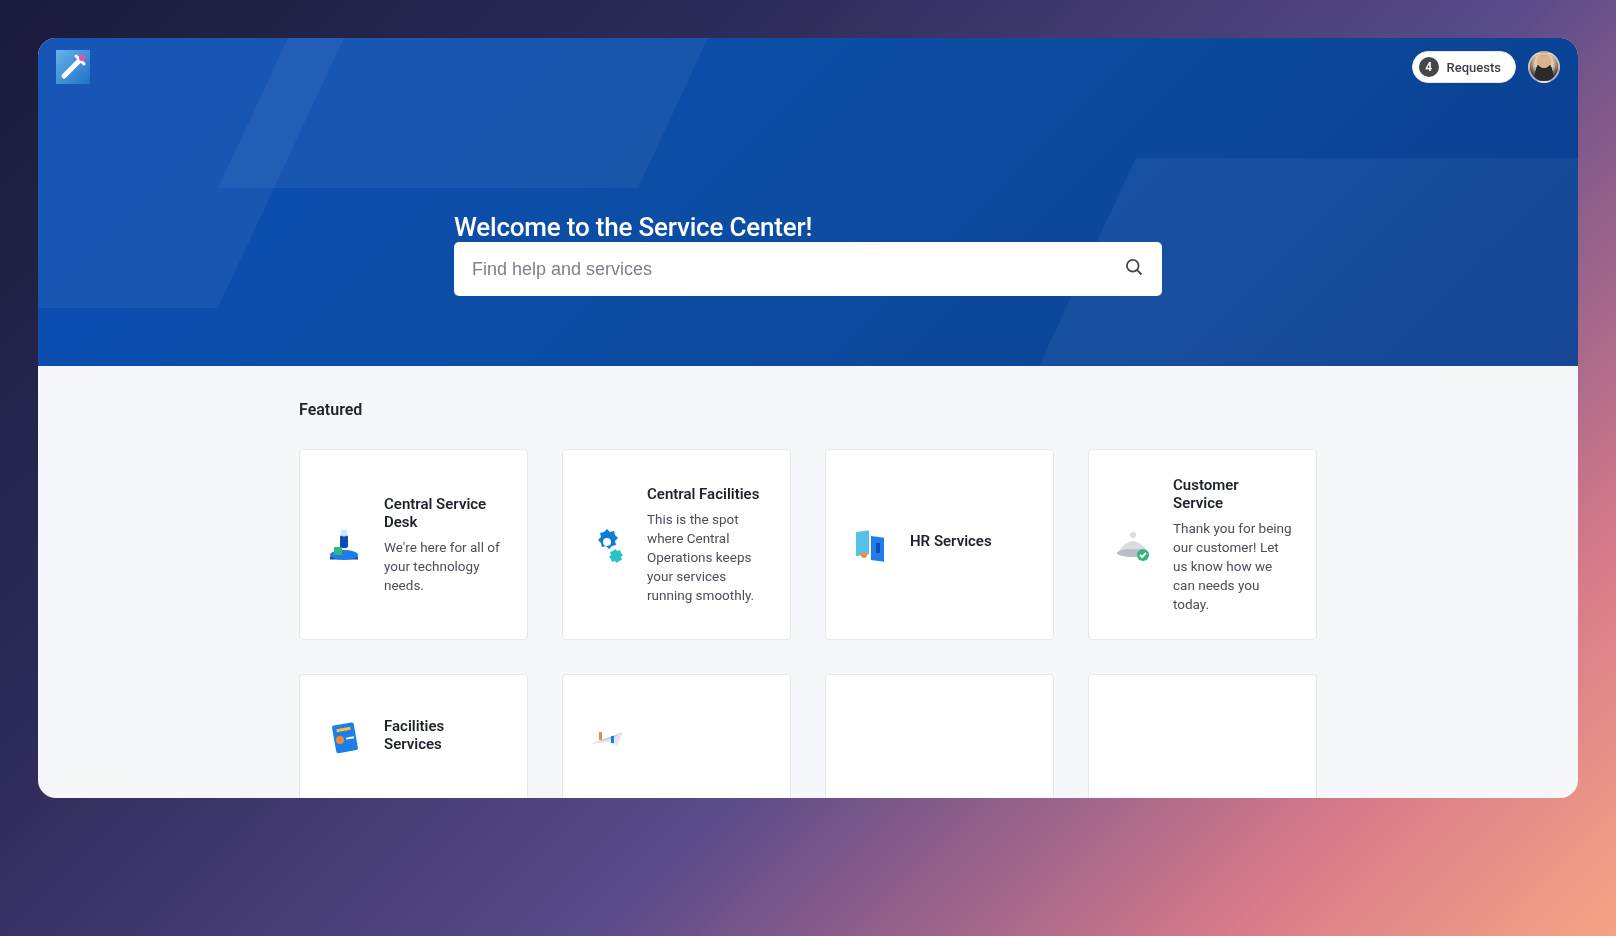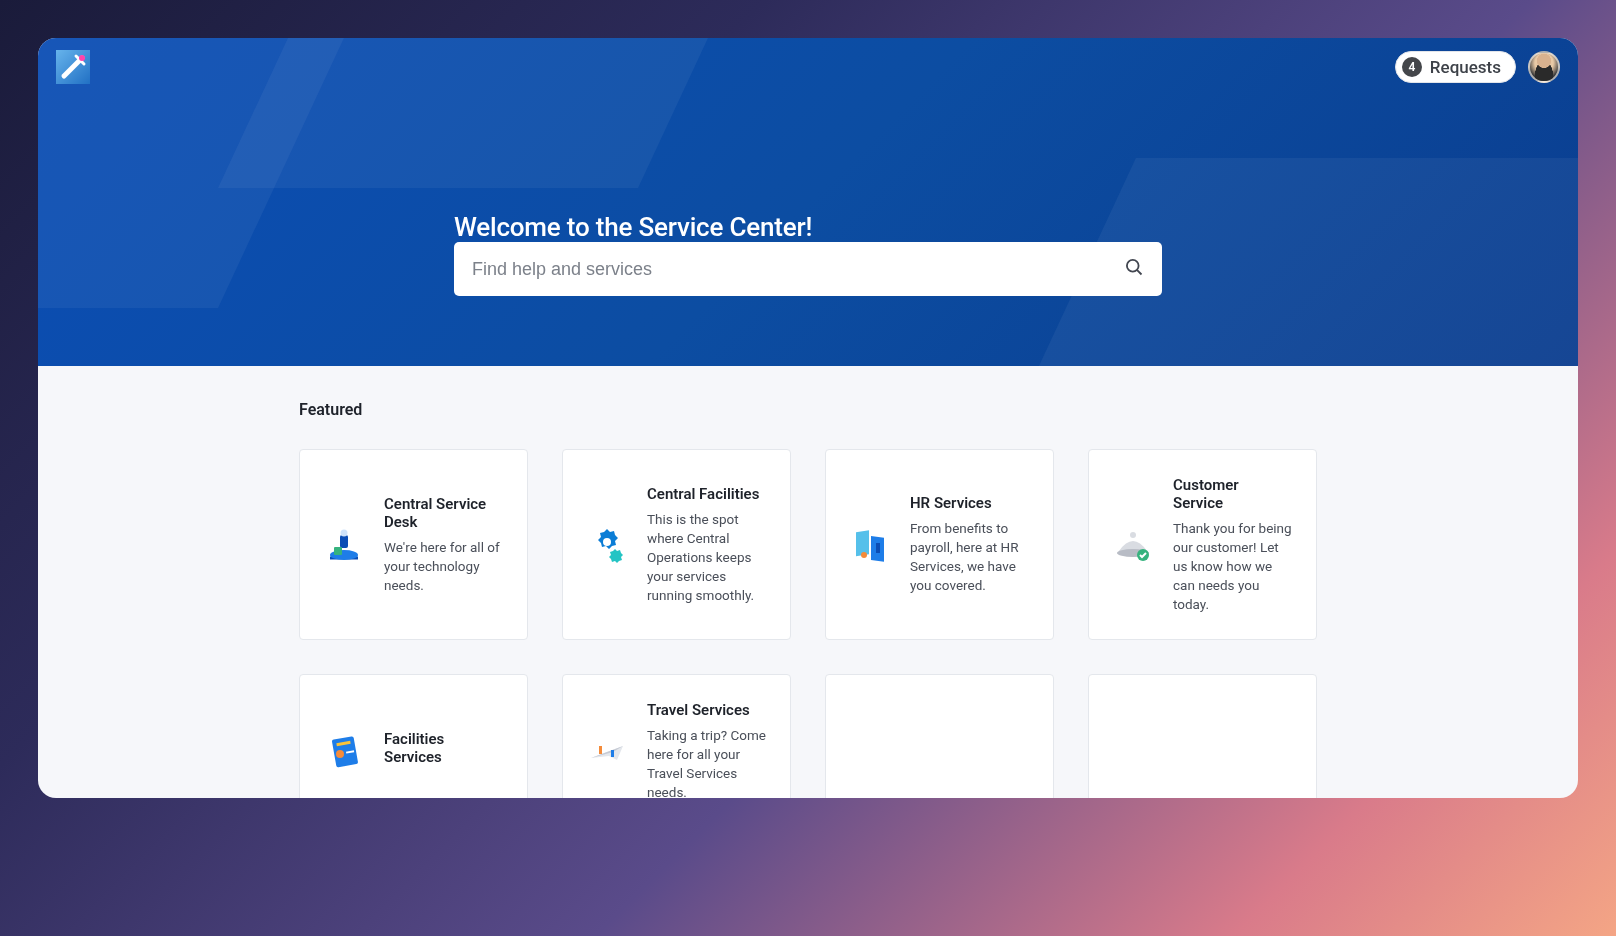"Requests" .requests-label { font-size: 17px -> 13px }
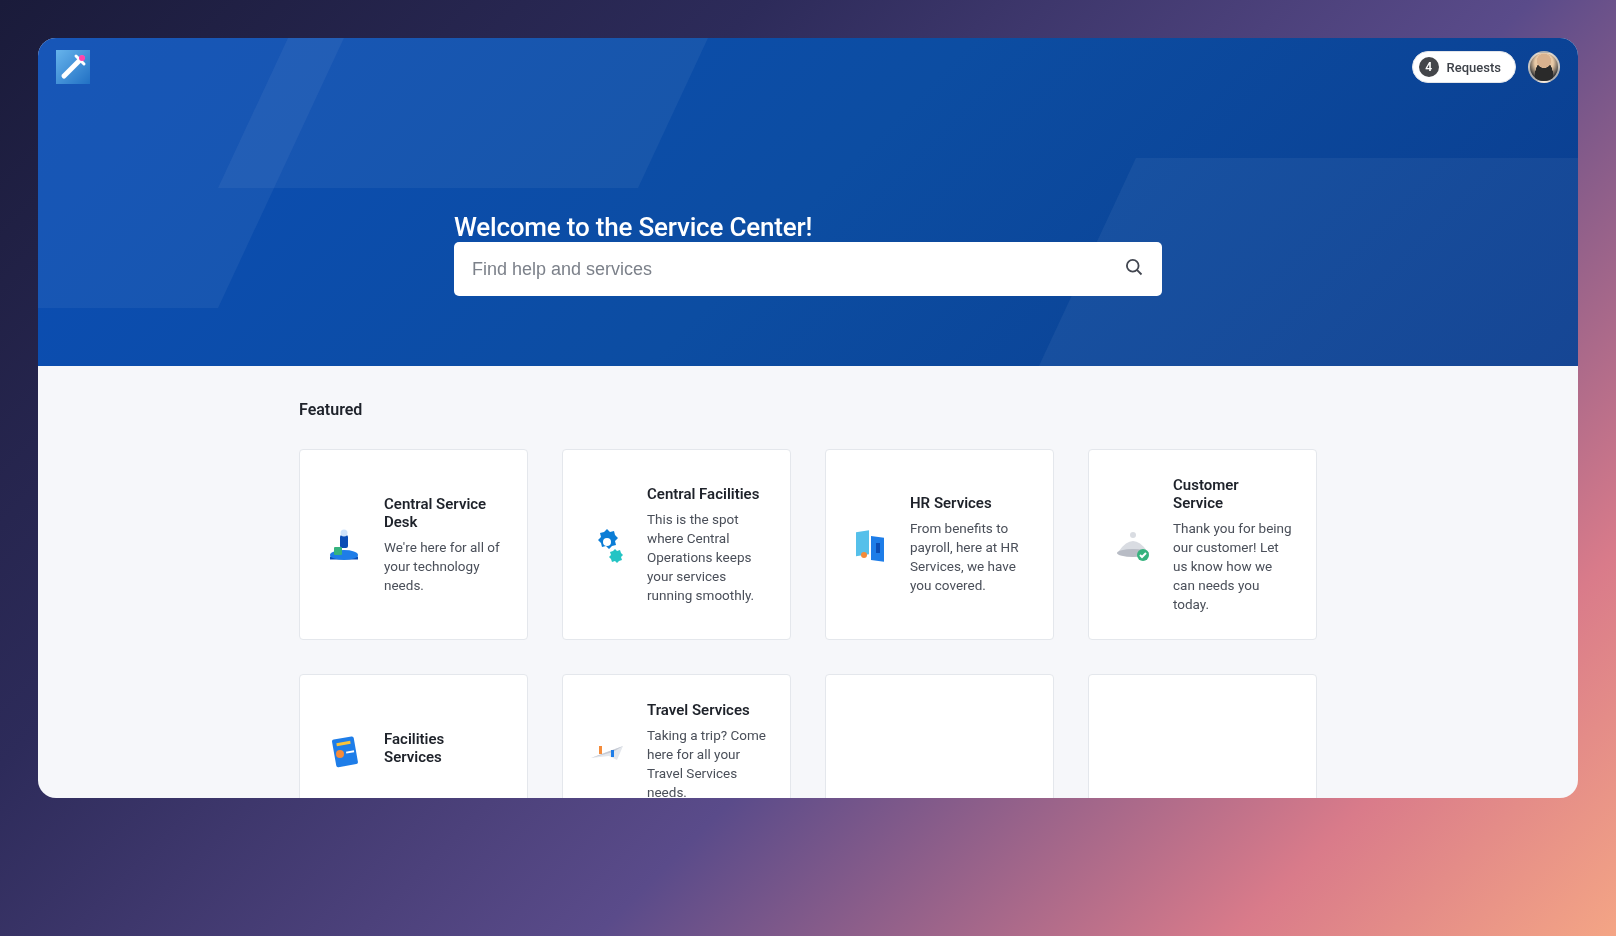"From benefits to payroll, here" div.card-desc { html: <div>From benefits to payroll, here at HR Services, we have you covered.</div> -> none }
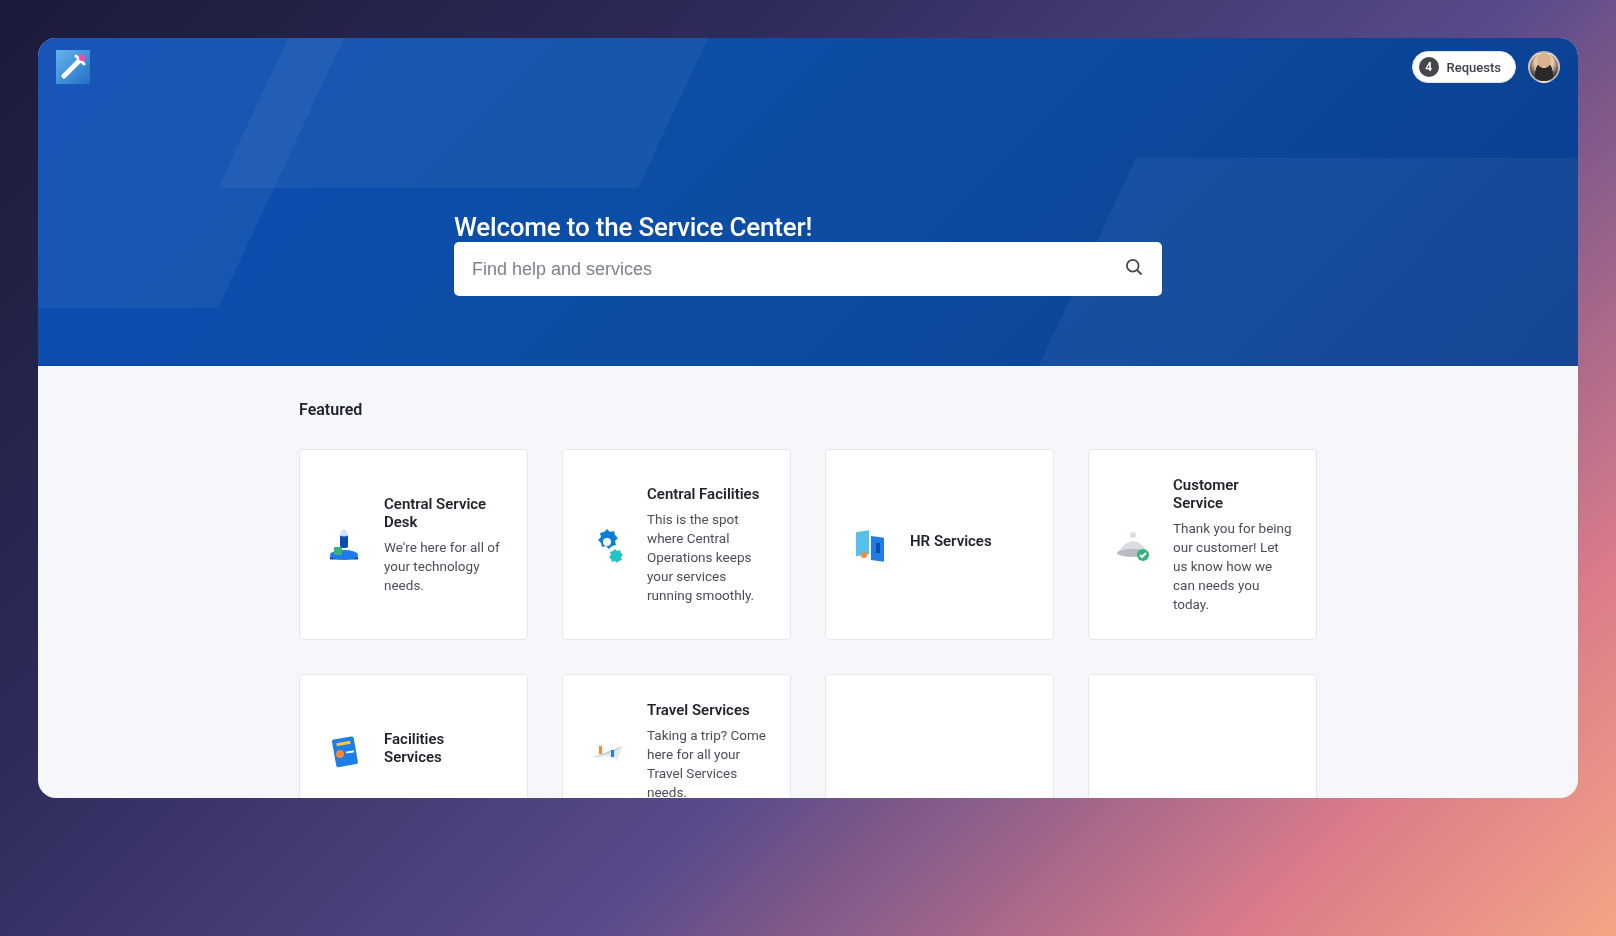"Travel Services" div.card-body { html: <div> <div>Travel Services</div> <div>Taking a trip? Come here for all your Travel Services needs.</div> </div> -> none }
